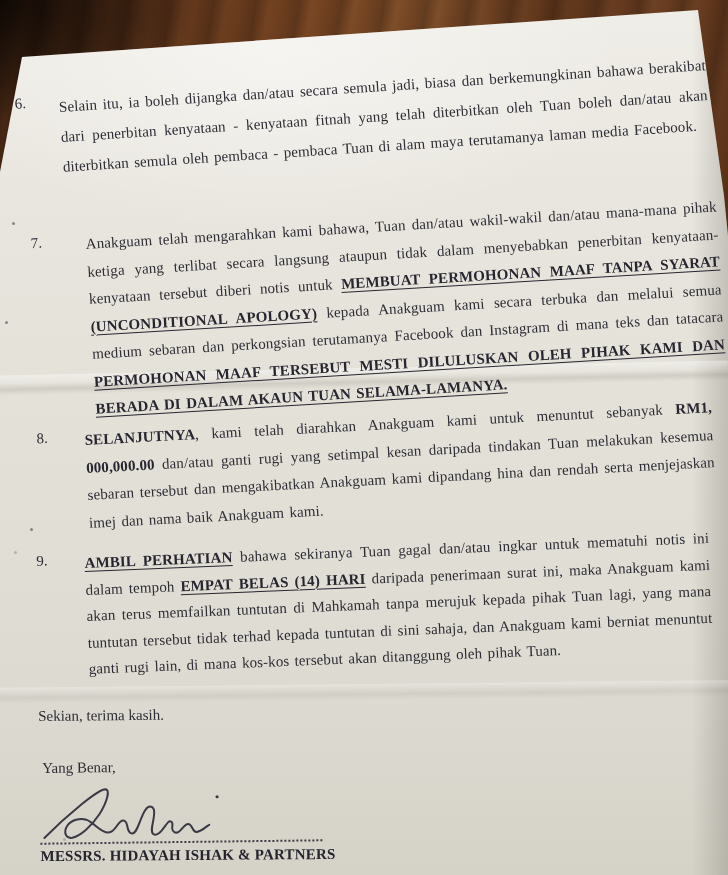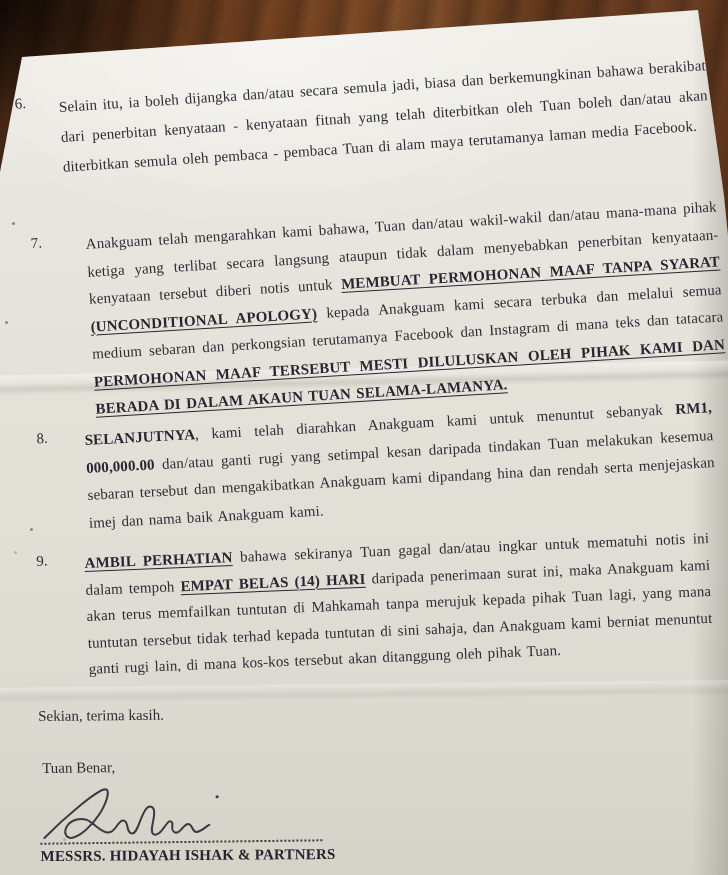"Tuan Benar," div.closing-line { text: Tuan -> Yang }
